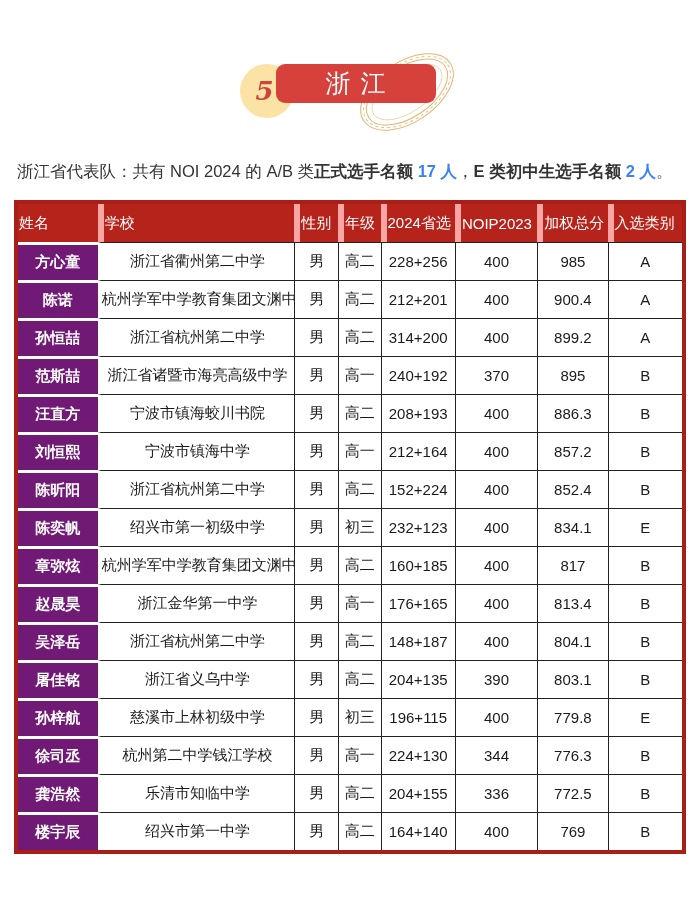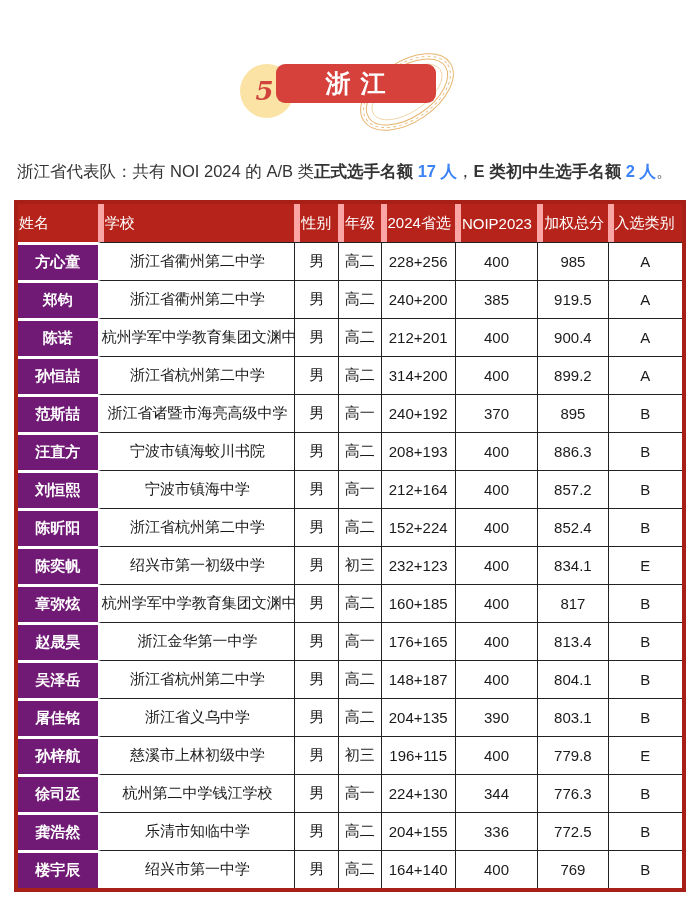"浙江" .badge-title { font-weight: bold -> normal }
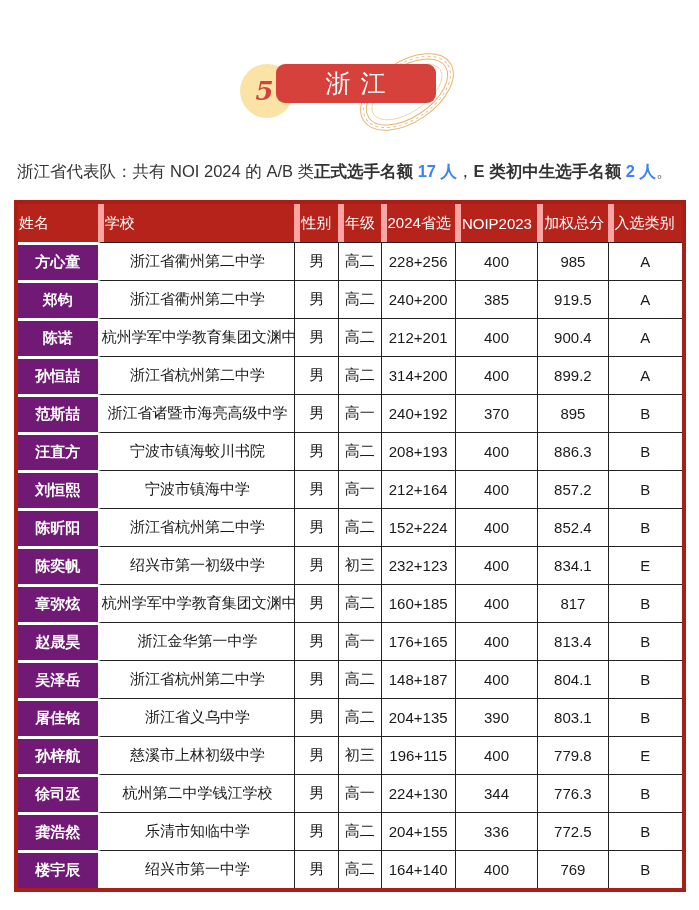"郑钧" tr { html: <tr> <td>郑钧</td> <td>浙江省衢州第二中学</td> <td>男</td> <td>高二</td> <td>240+200</td> <td>385</td> <td>919.5</td> <td>A</td> </tr> -> none }
